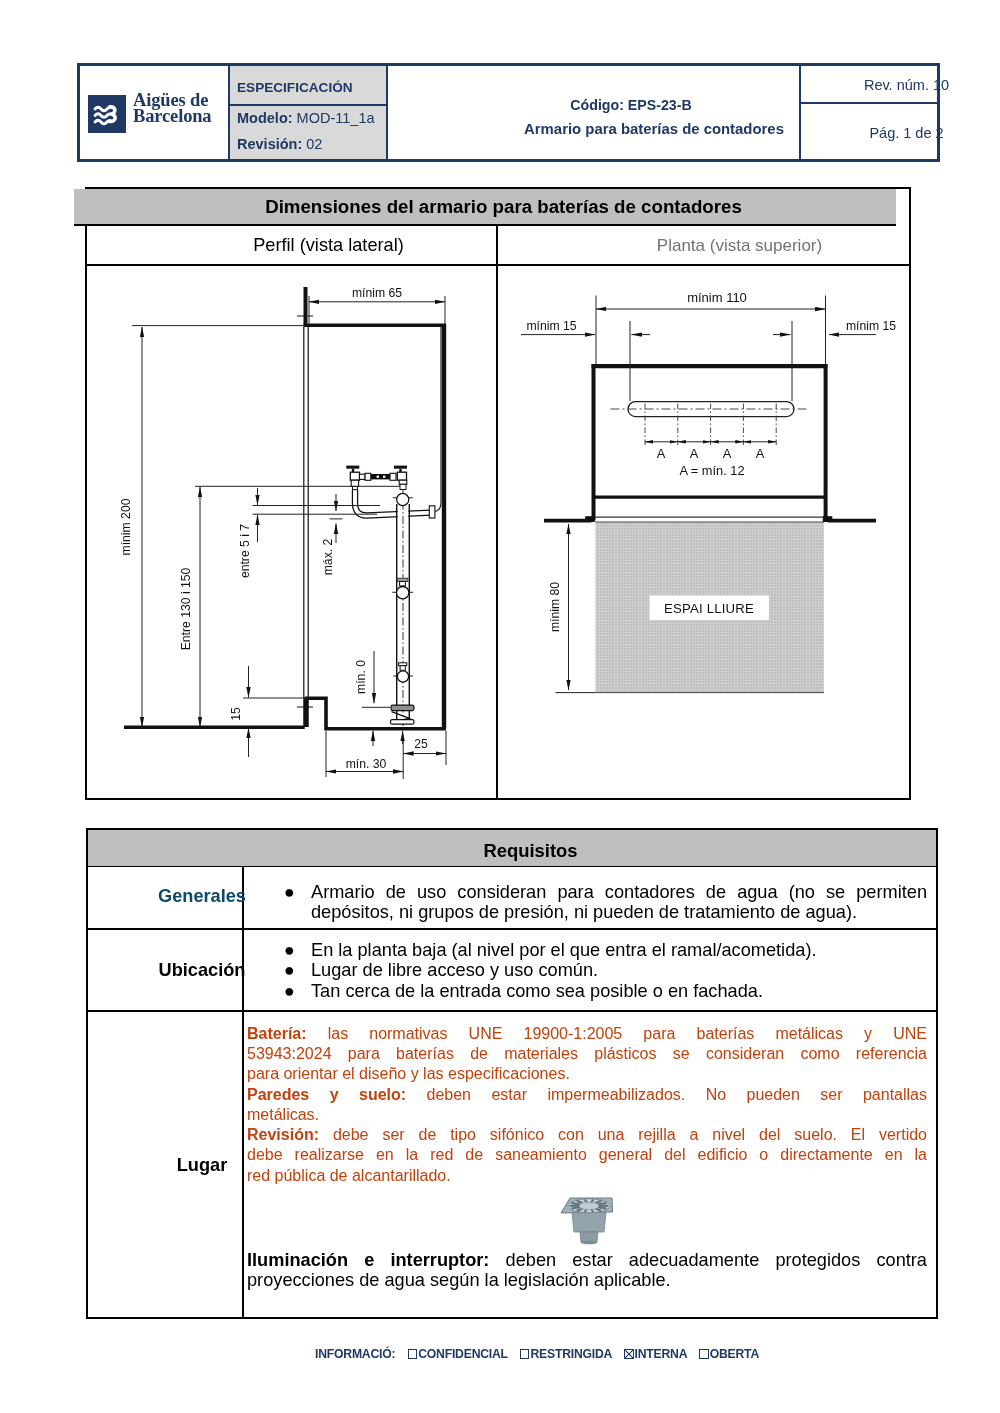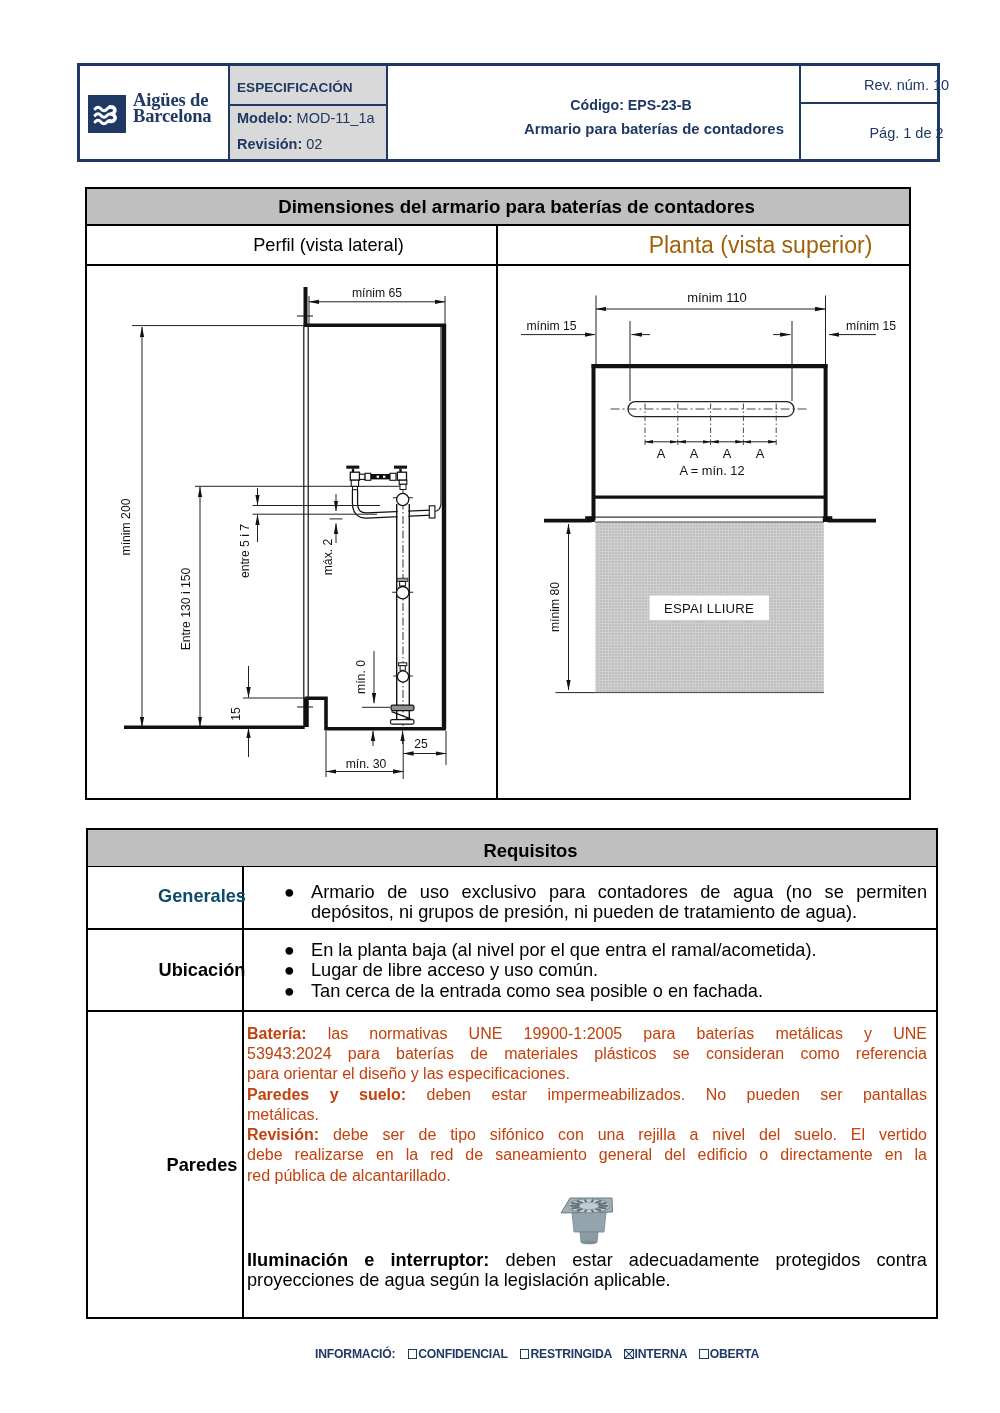"Dimensiones del armario para baterías" div.abs { left: 87px -> 74px }
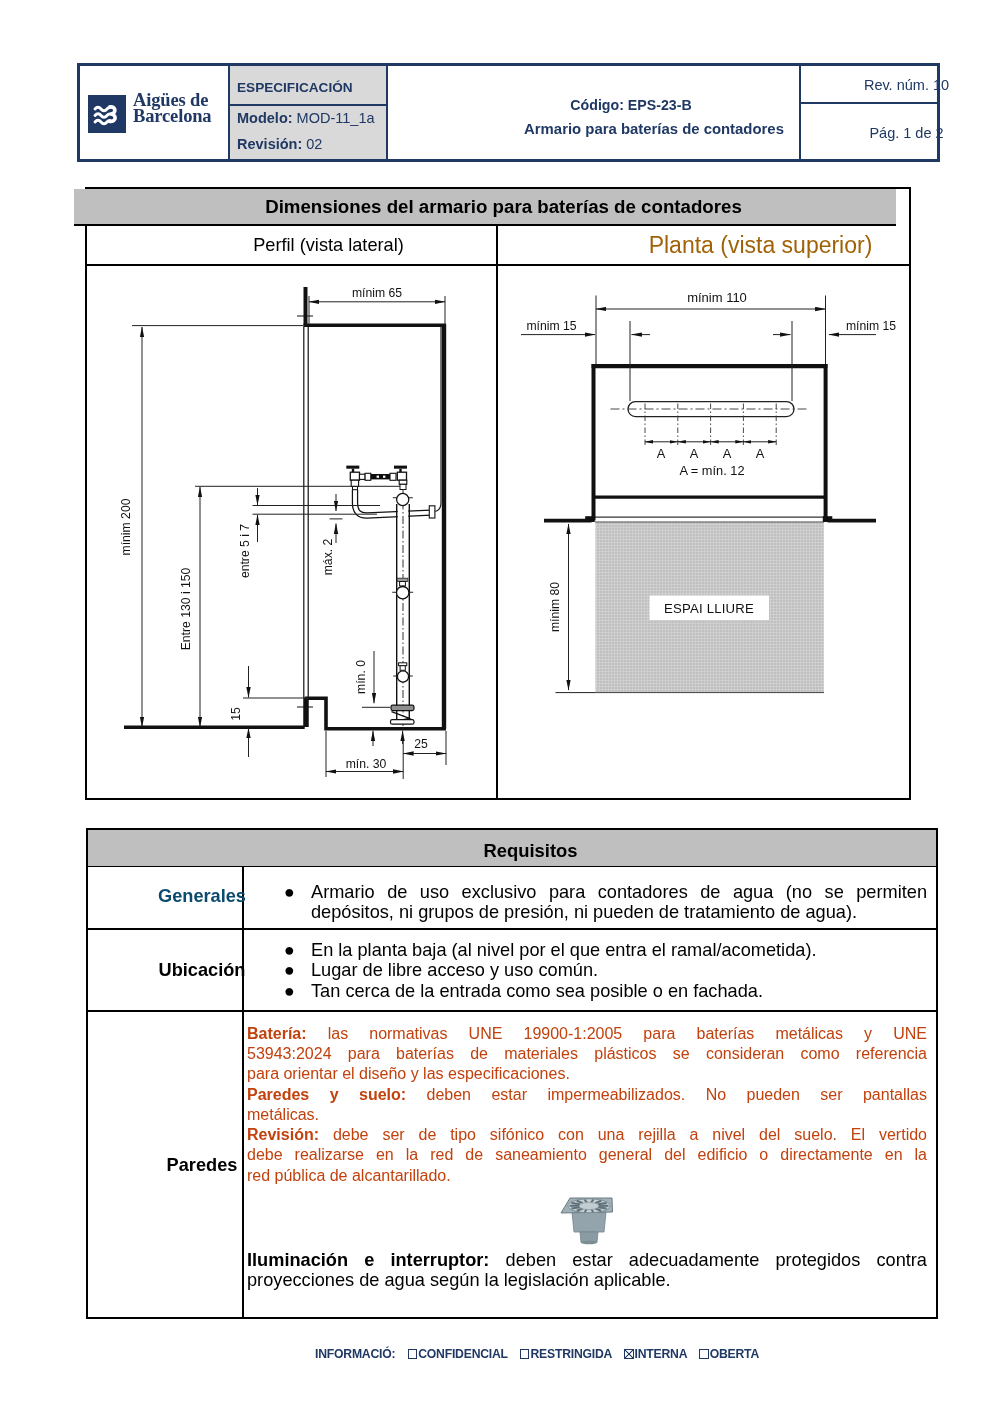"Planta (vista superior)" div.abs { color: #a16207 -> #737373; font-size: 23px -> 17px; margin-left: 21px -> none }
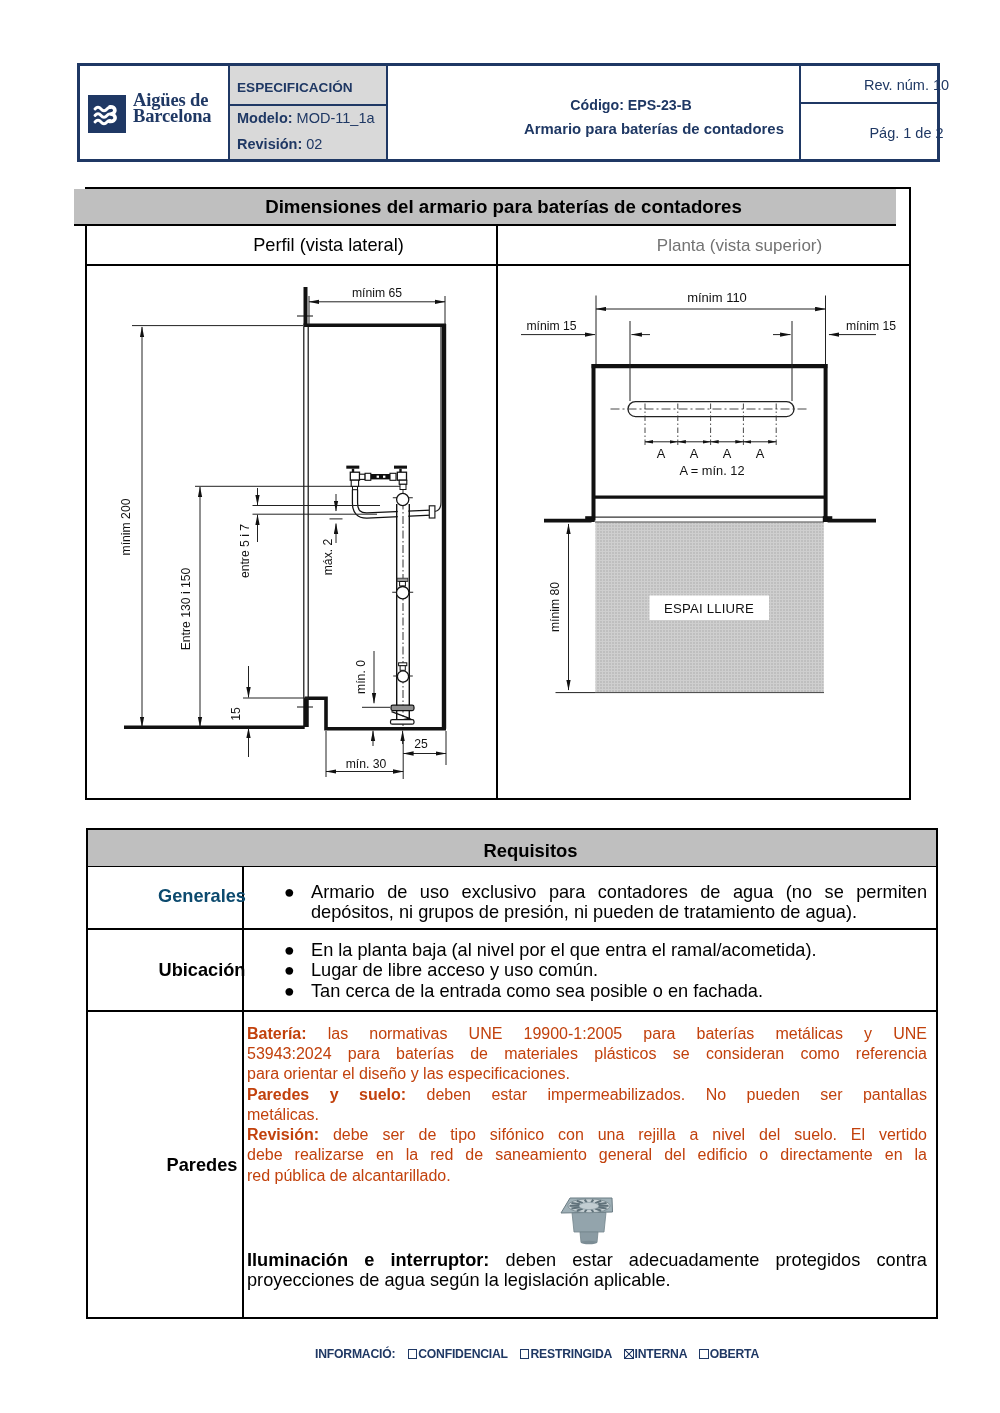"Armario de uso exclusivo para" div.j { text: exclusivo -> consideran }
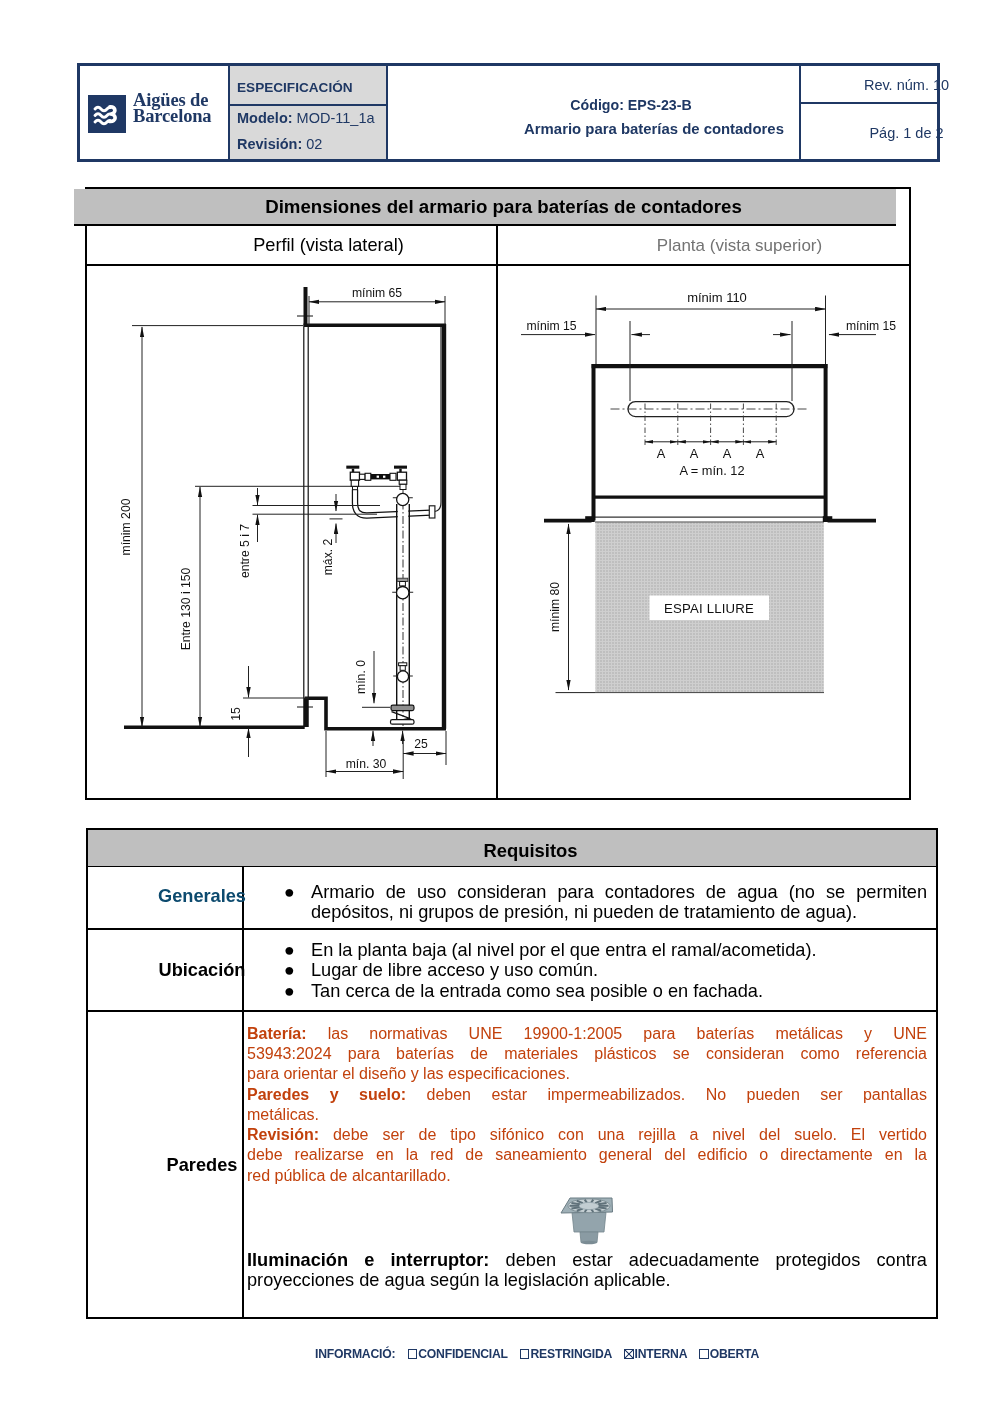"Paredes" div.abs { text: Paredes -> Lugar }
